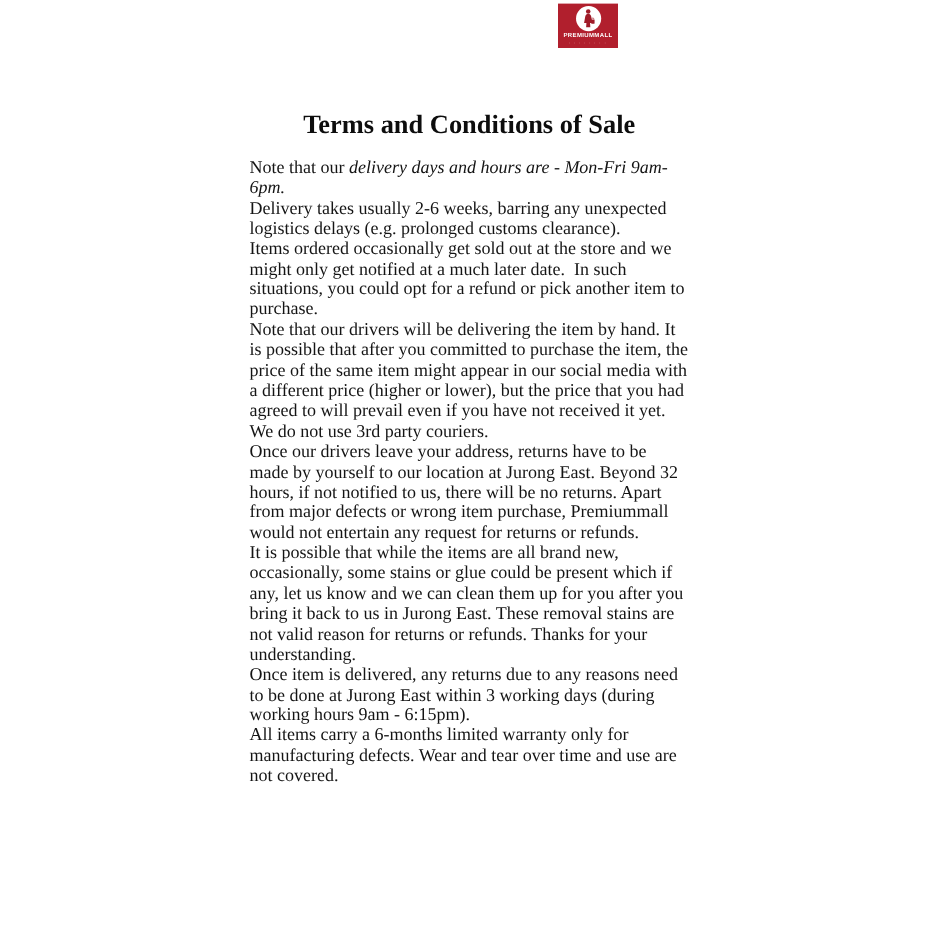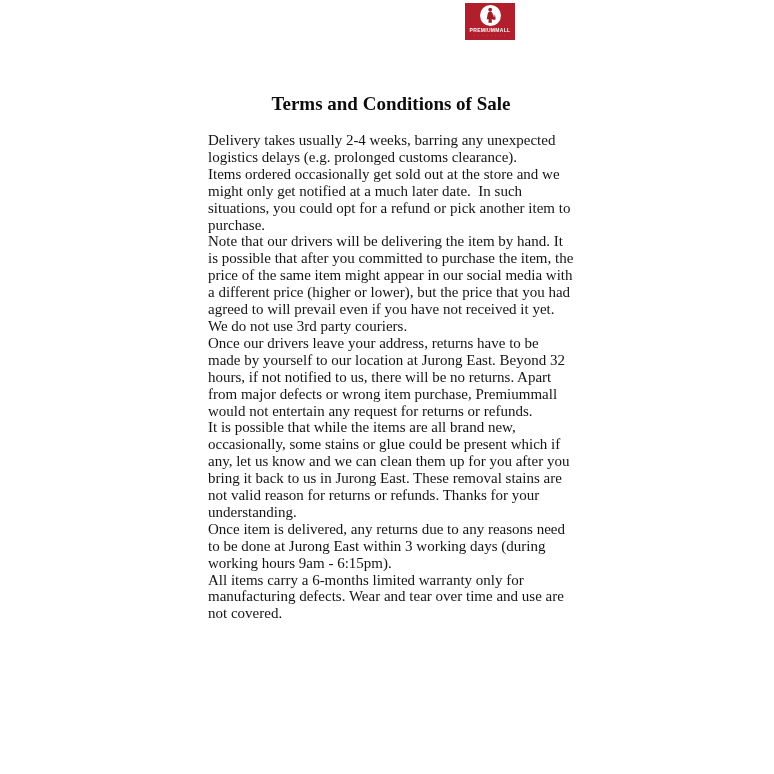"Terms and Conditions of Sale" .doc-title { font-size: 19px -> 22px }
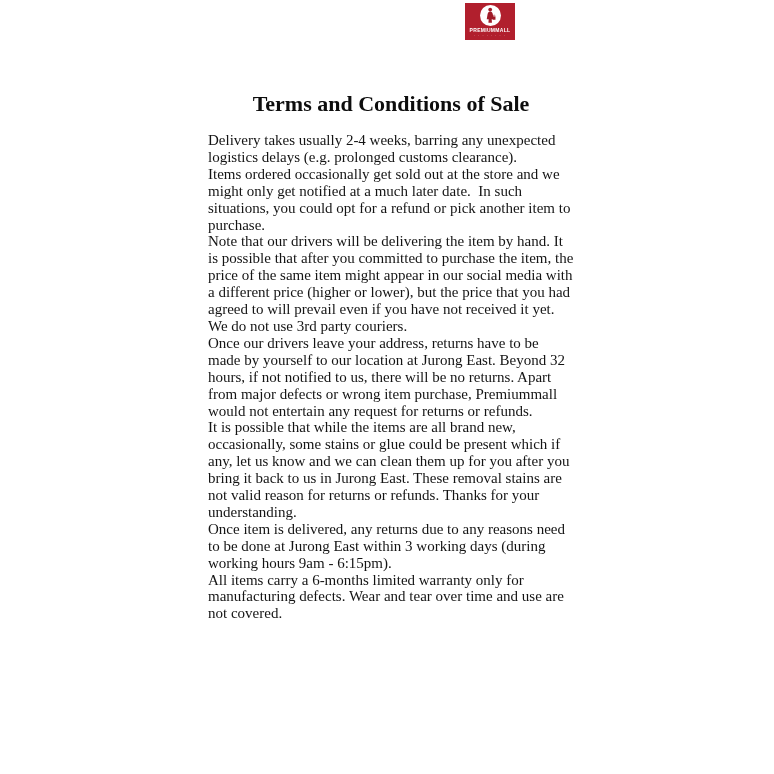"Note that our delivery days" p { html: none -> <p><span>Note that our </span><em>delivery days and hours are - Mon-Fri 9am-6pm.</em></p> }
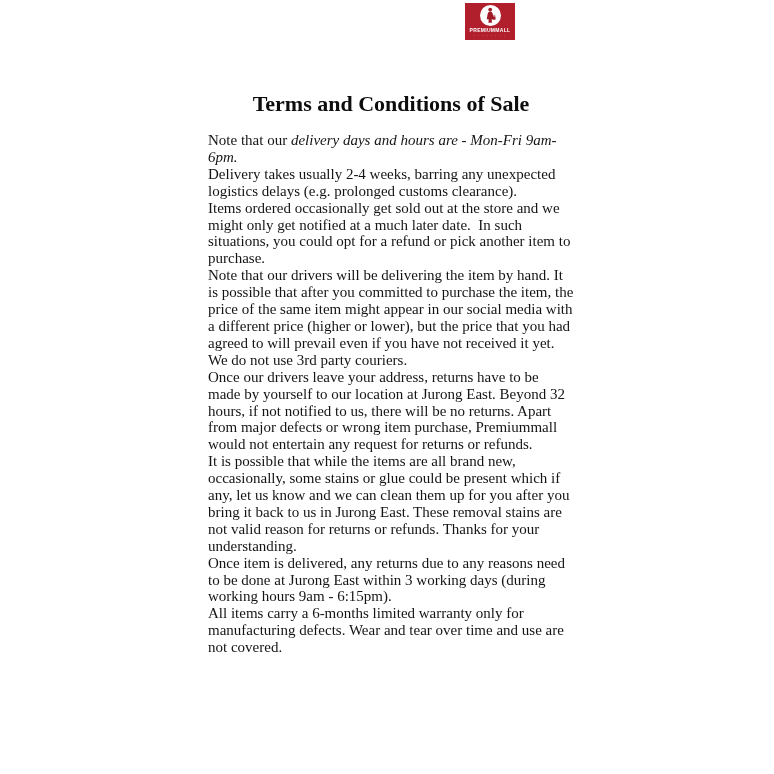"Delivery takes usually 2-4 weeks," p { text: 2-4 -> 2-6 }
